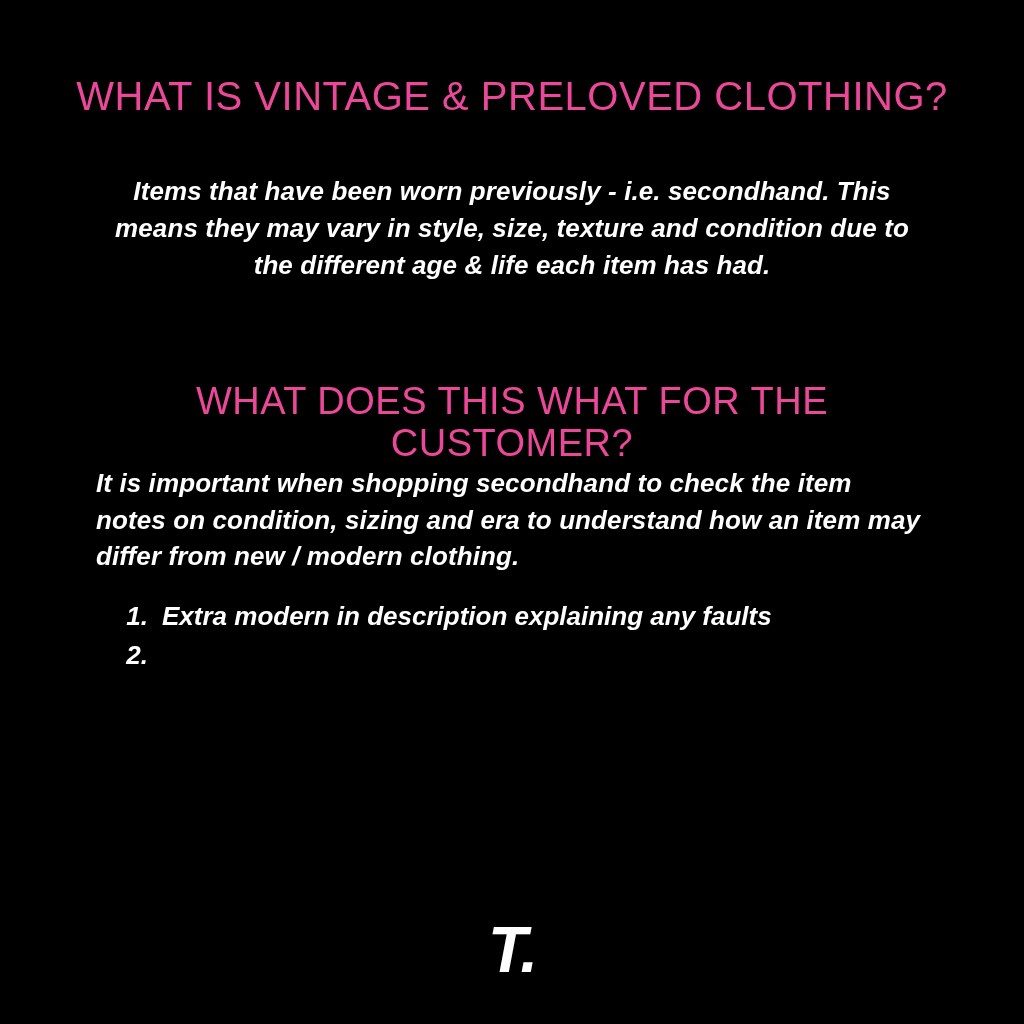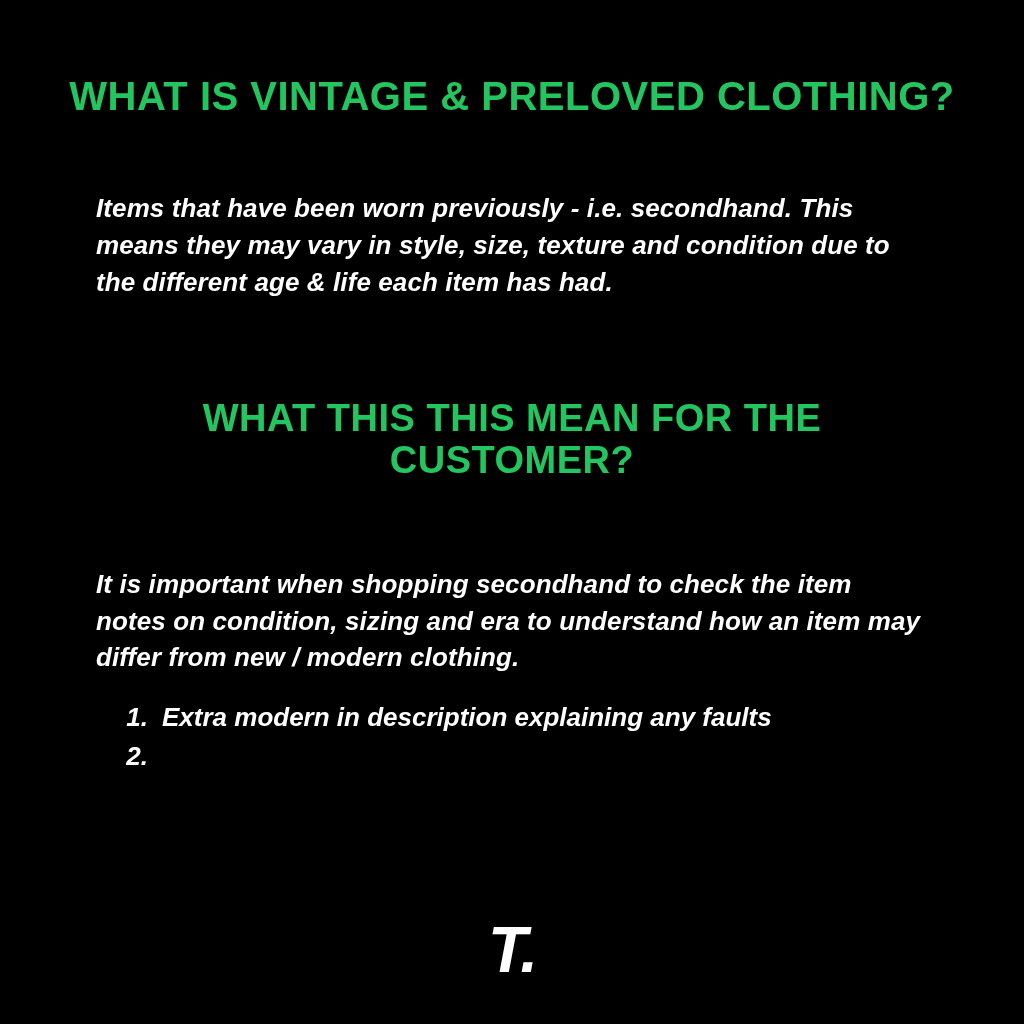"WHAT IS VINTAGE & PRELOVED" .heading { color: #22c55e -> #ec4899; font-weight: bold -> normal }
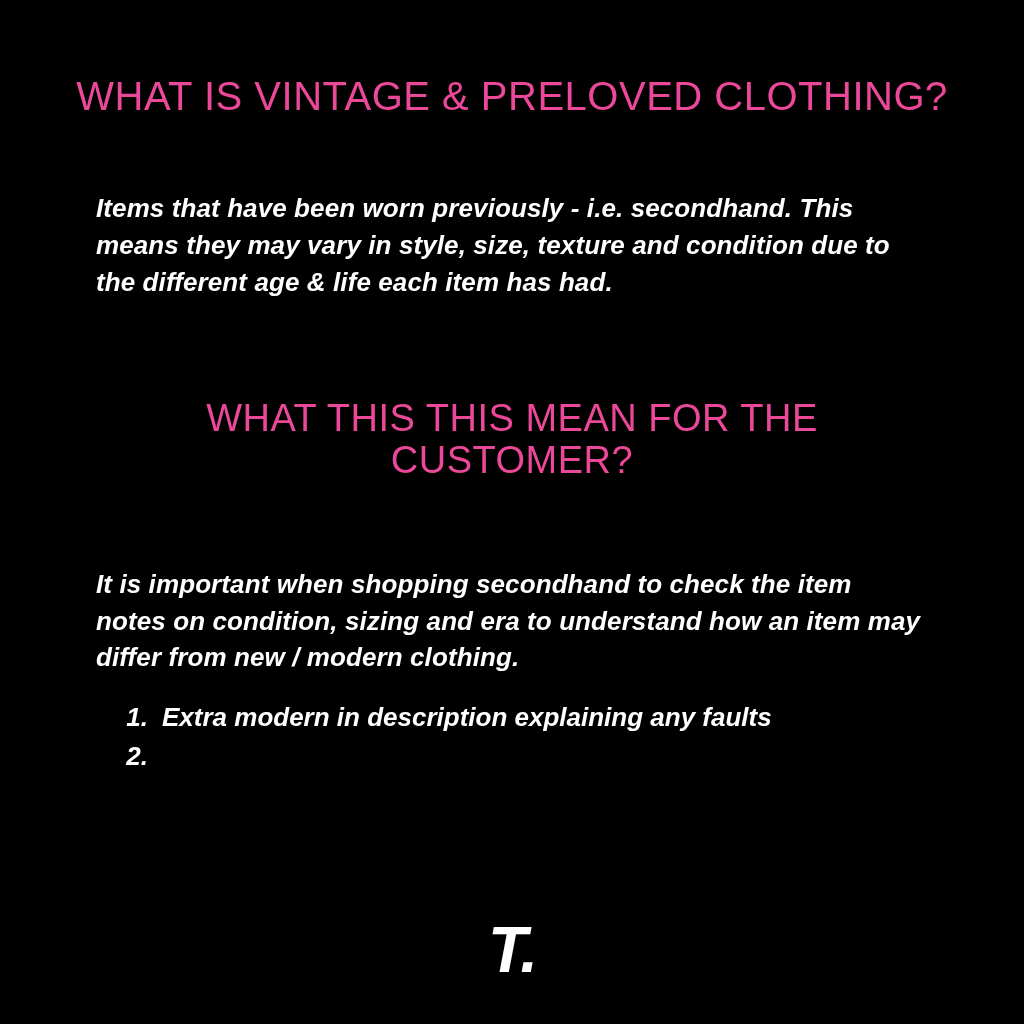"Items that have been worn" .block-1 { margin-top: 71px -> 54px; text-align: none -> center }
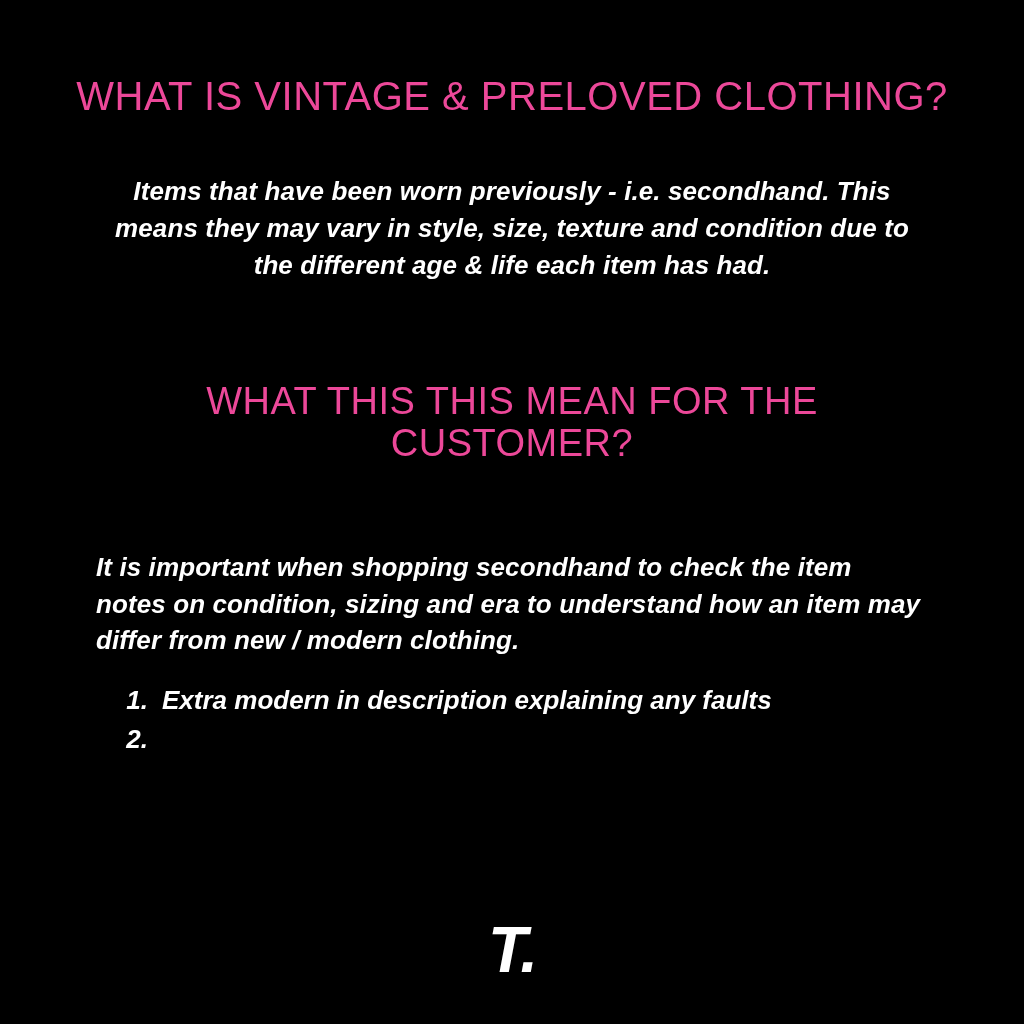"WHAT THIS THIS MEAN FOR" h2.heading { text: THIS THIS MEAN -> DOES THIS WHAT }
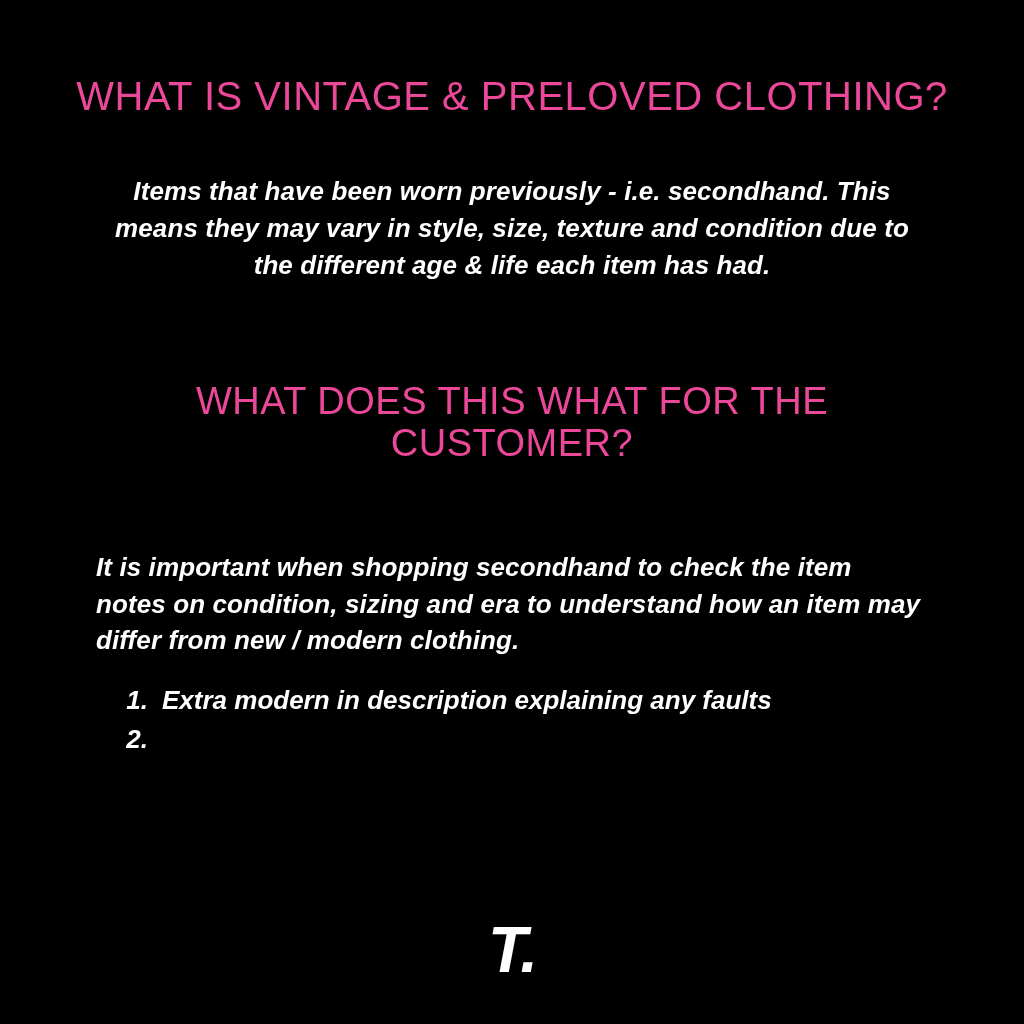"It is important when shopping" .block-3 { margin-top: 84px -> none }
